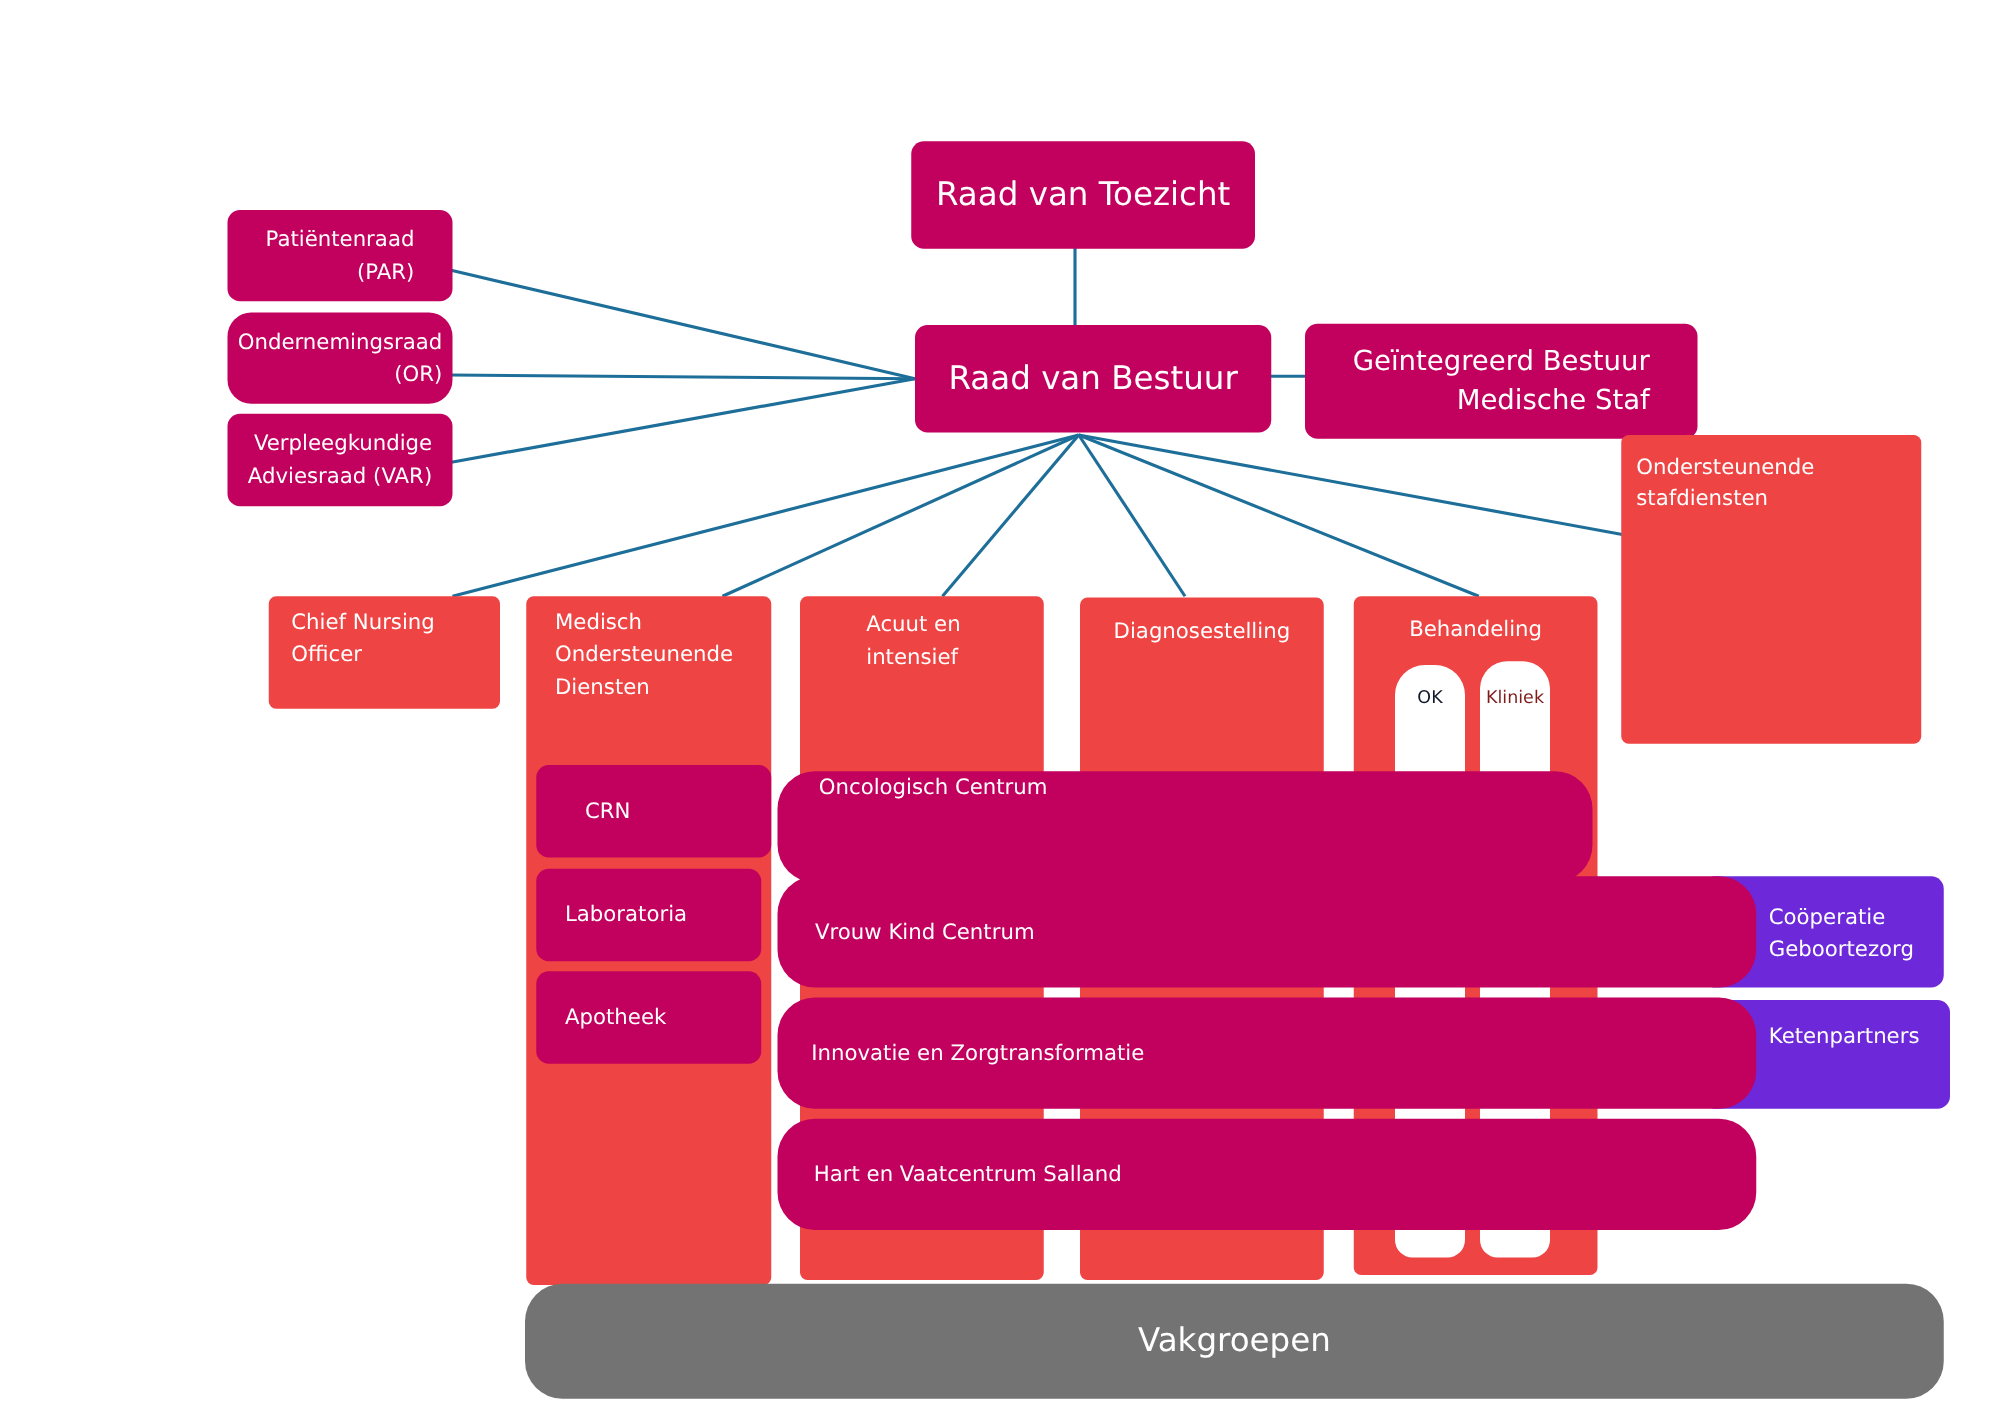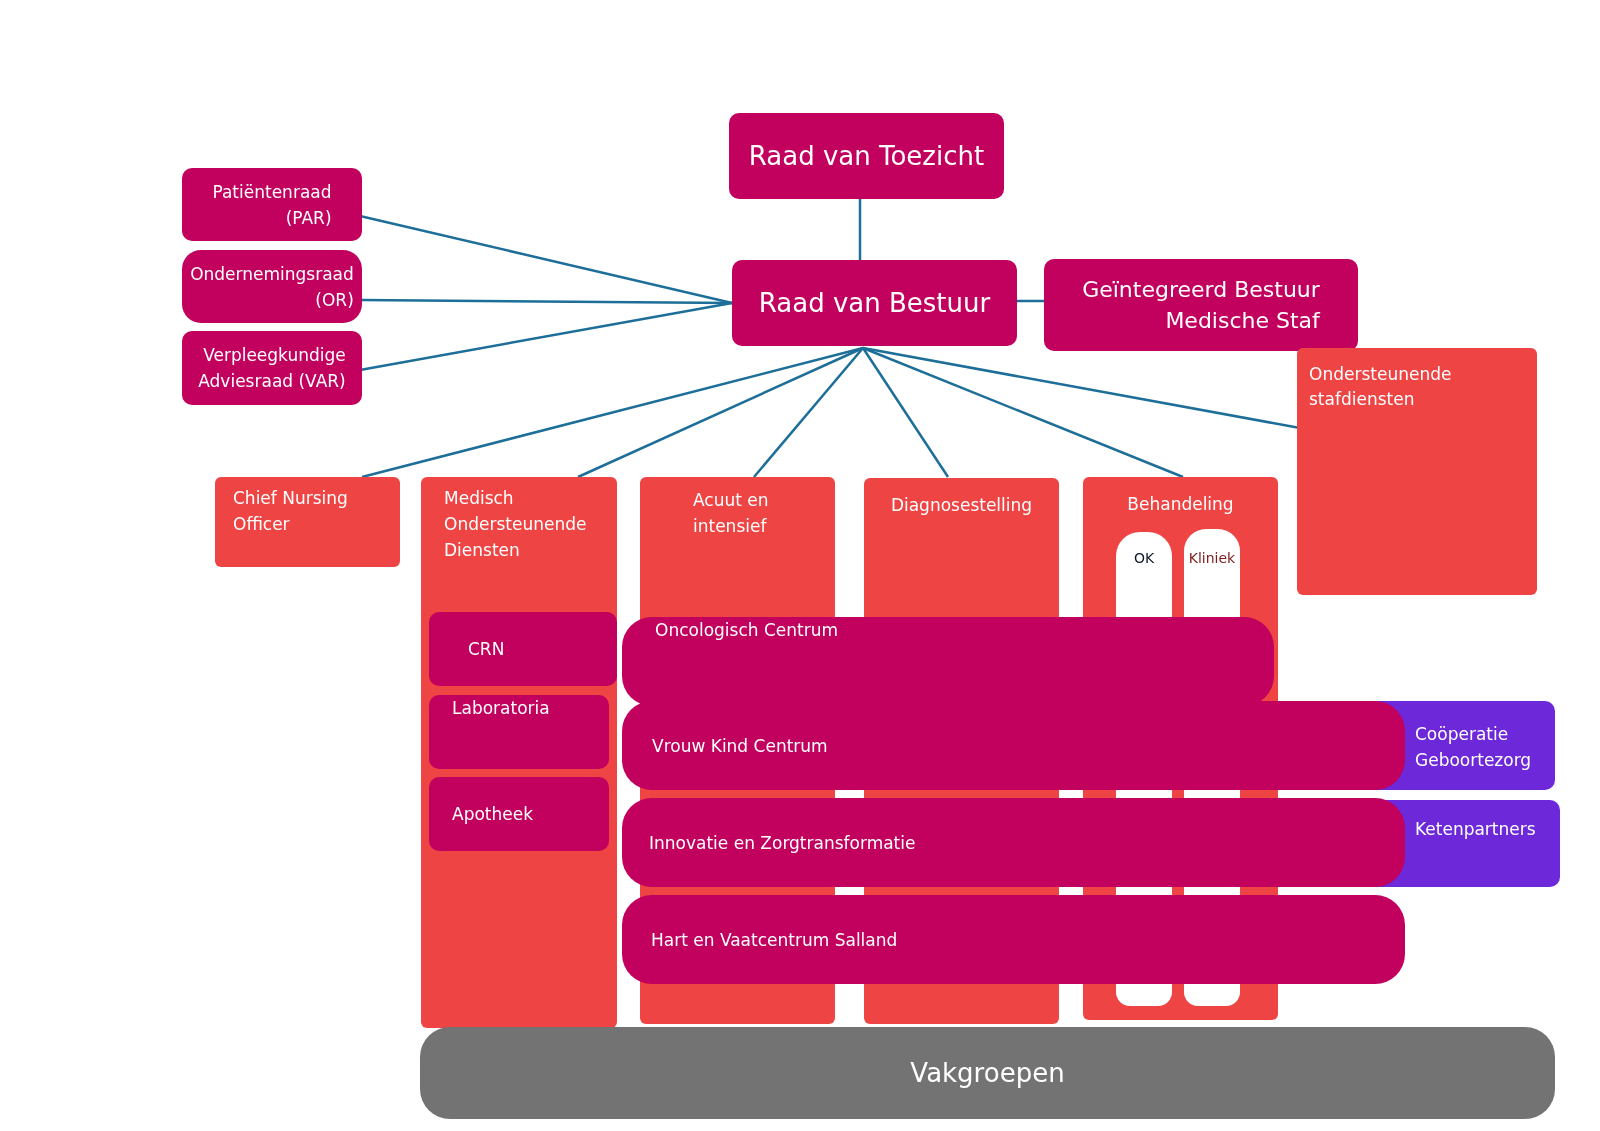"Laboratoria" div.box { align-items: flex-start -> center }
